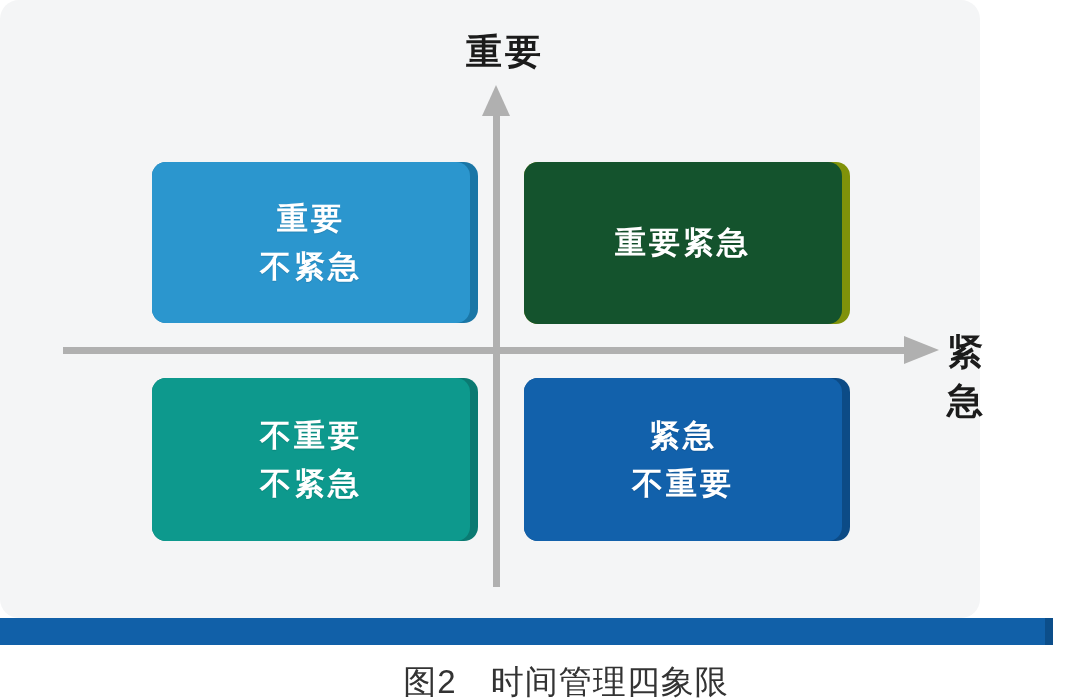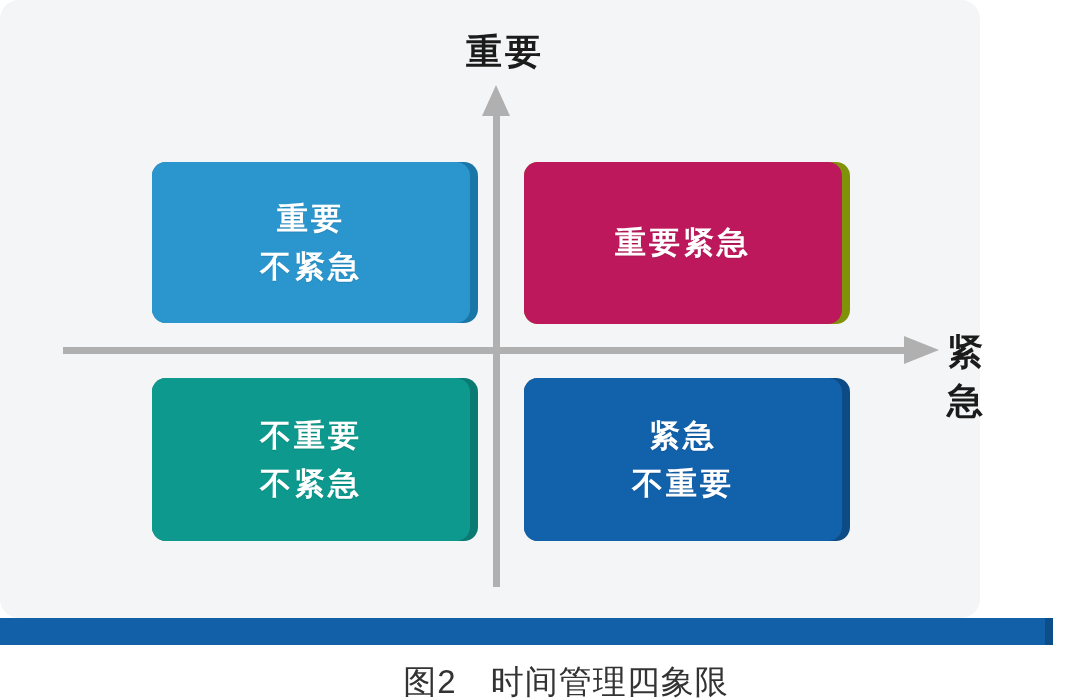"重要紧急" .quad.tr .face { background: #be185d -> #14532d }
